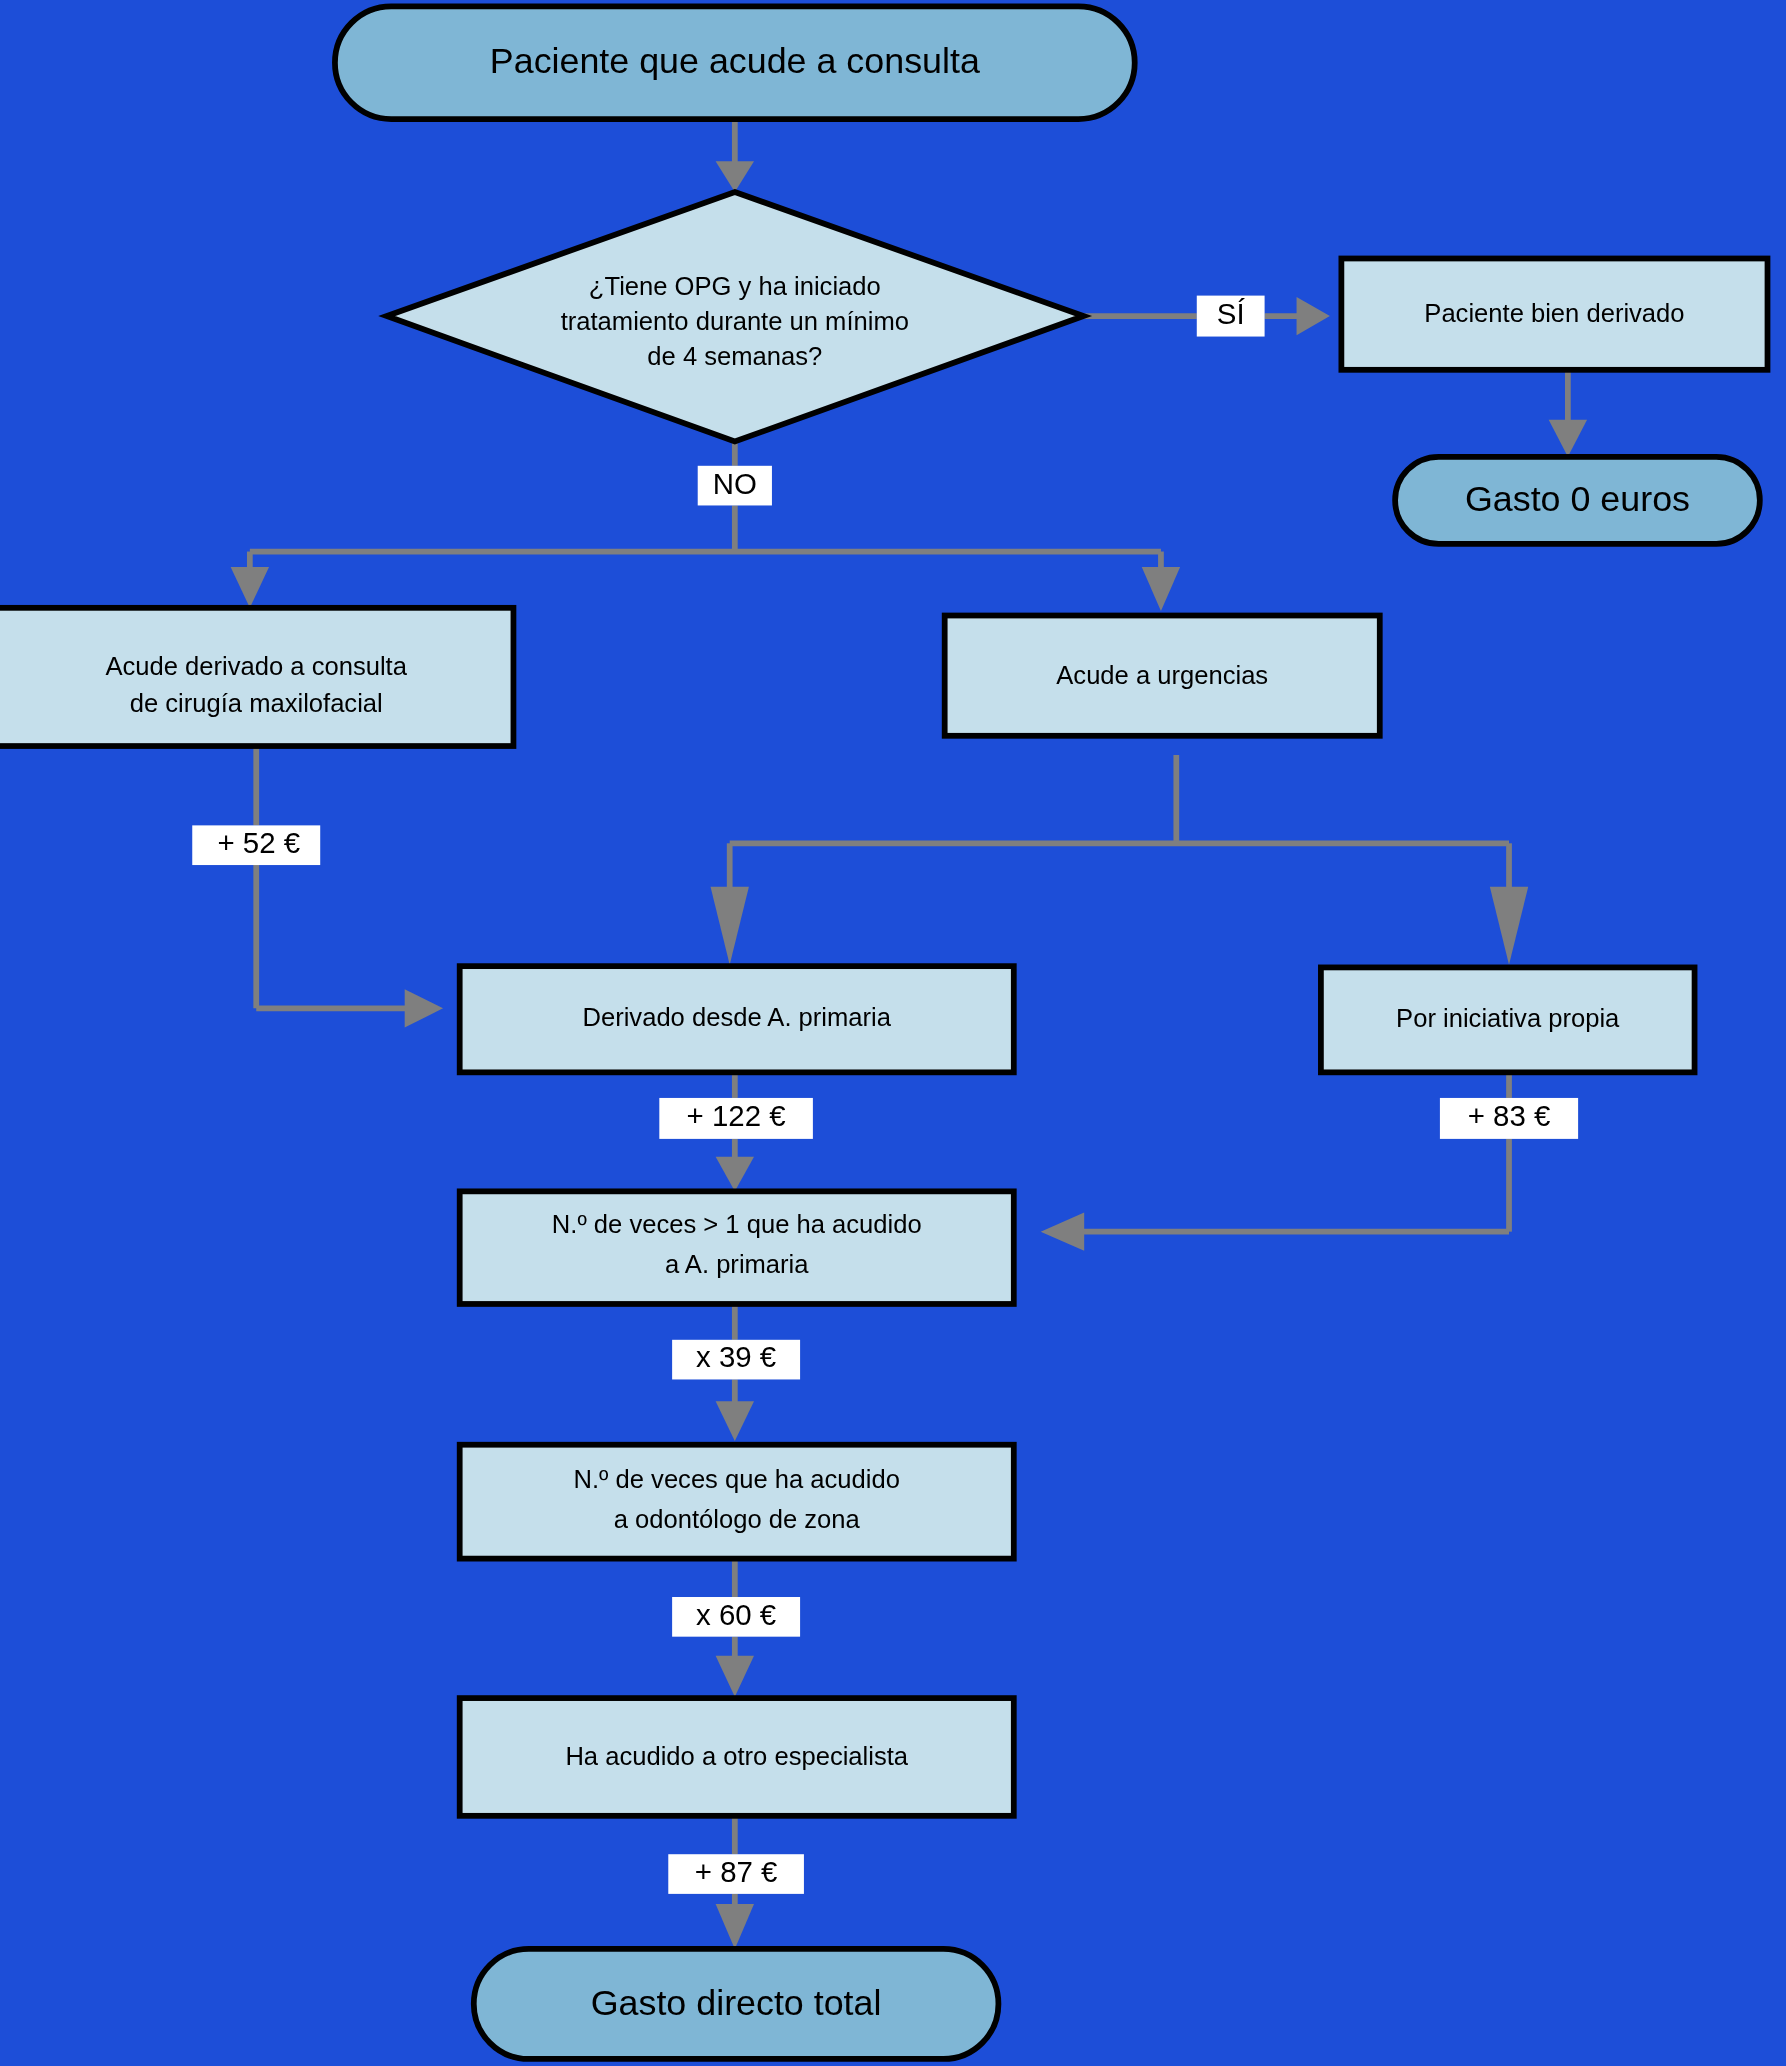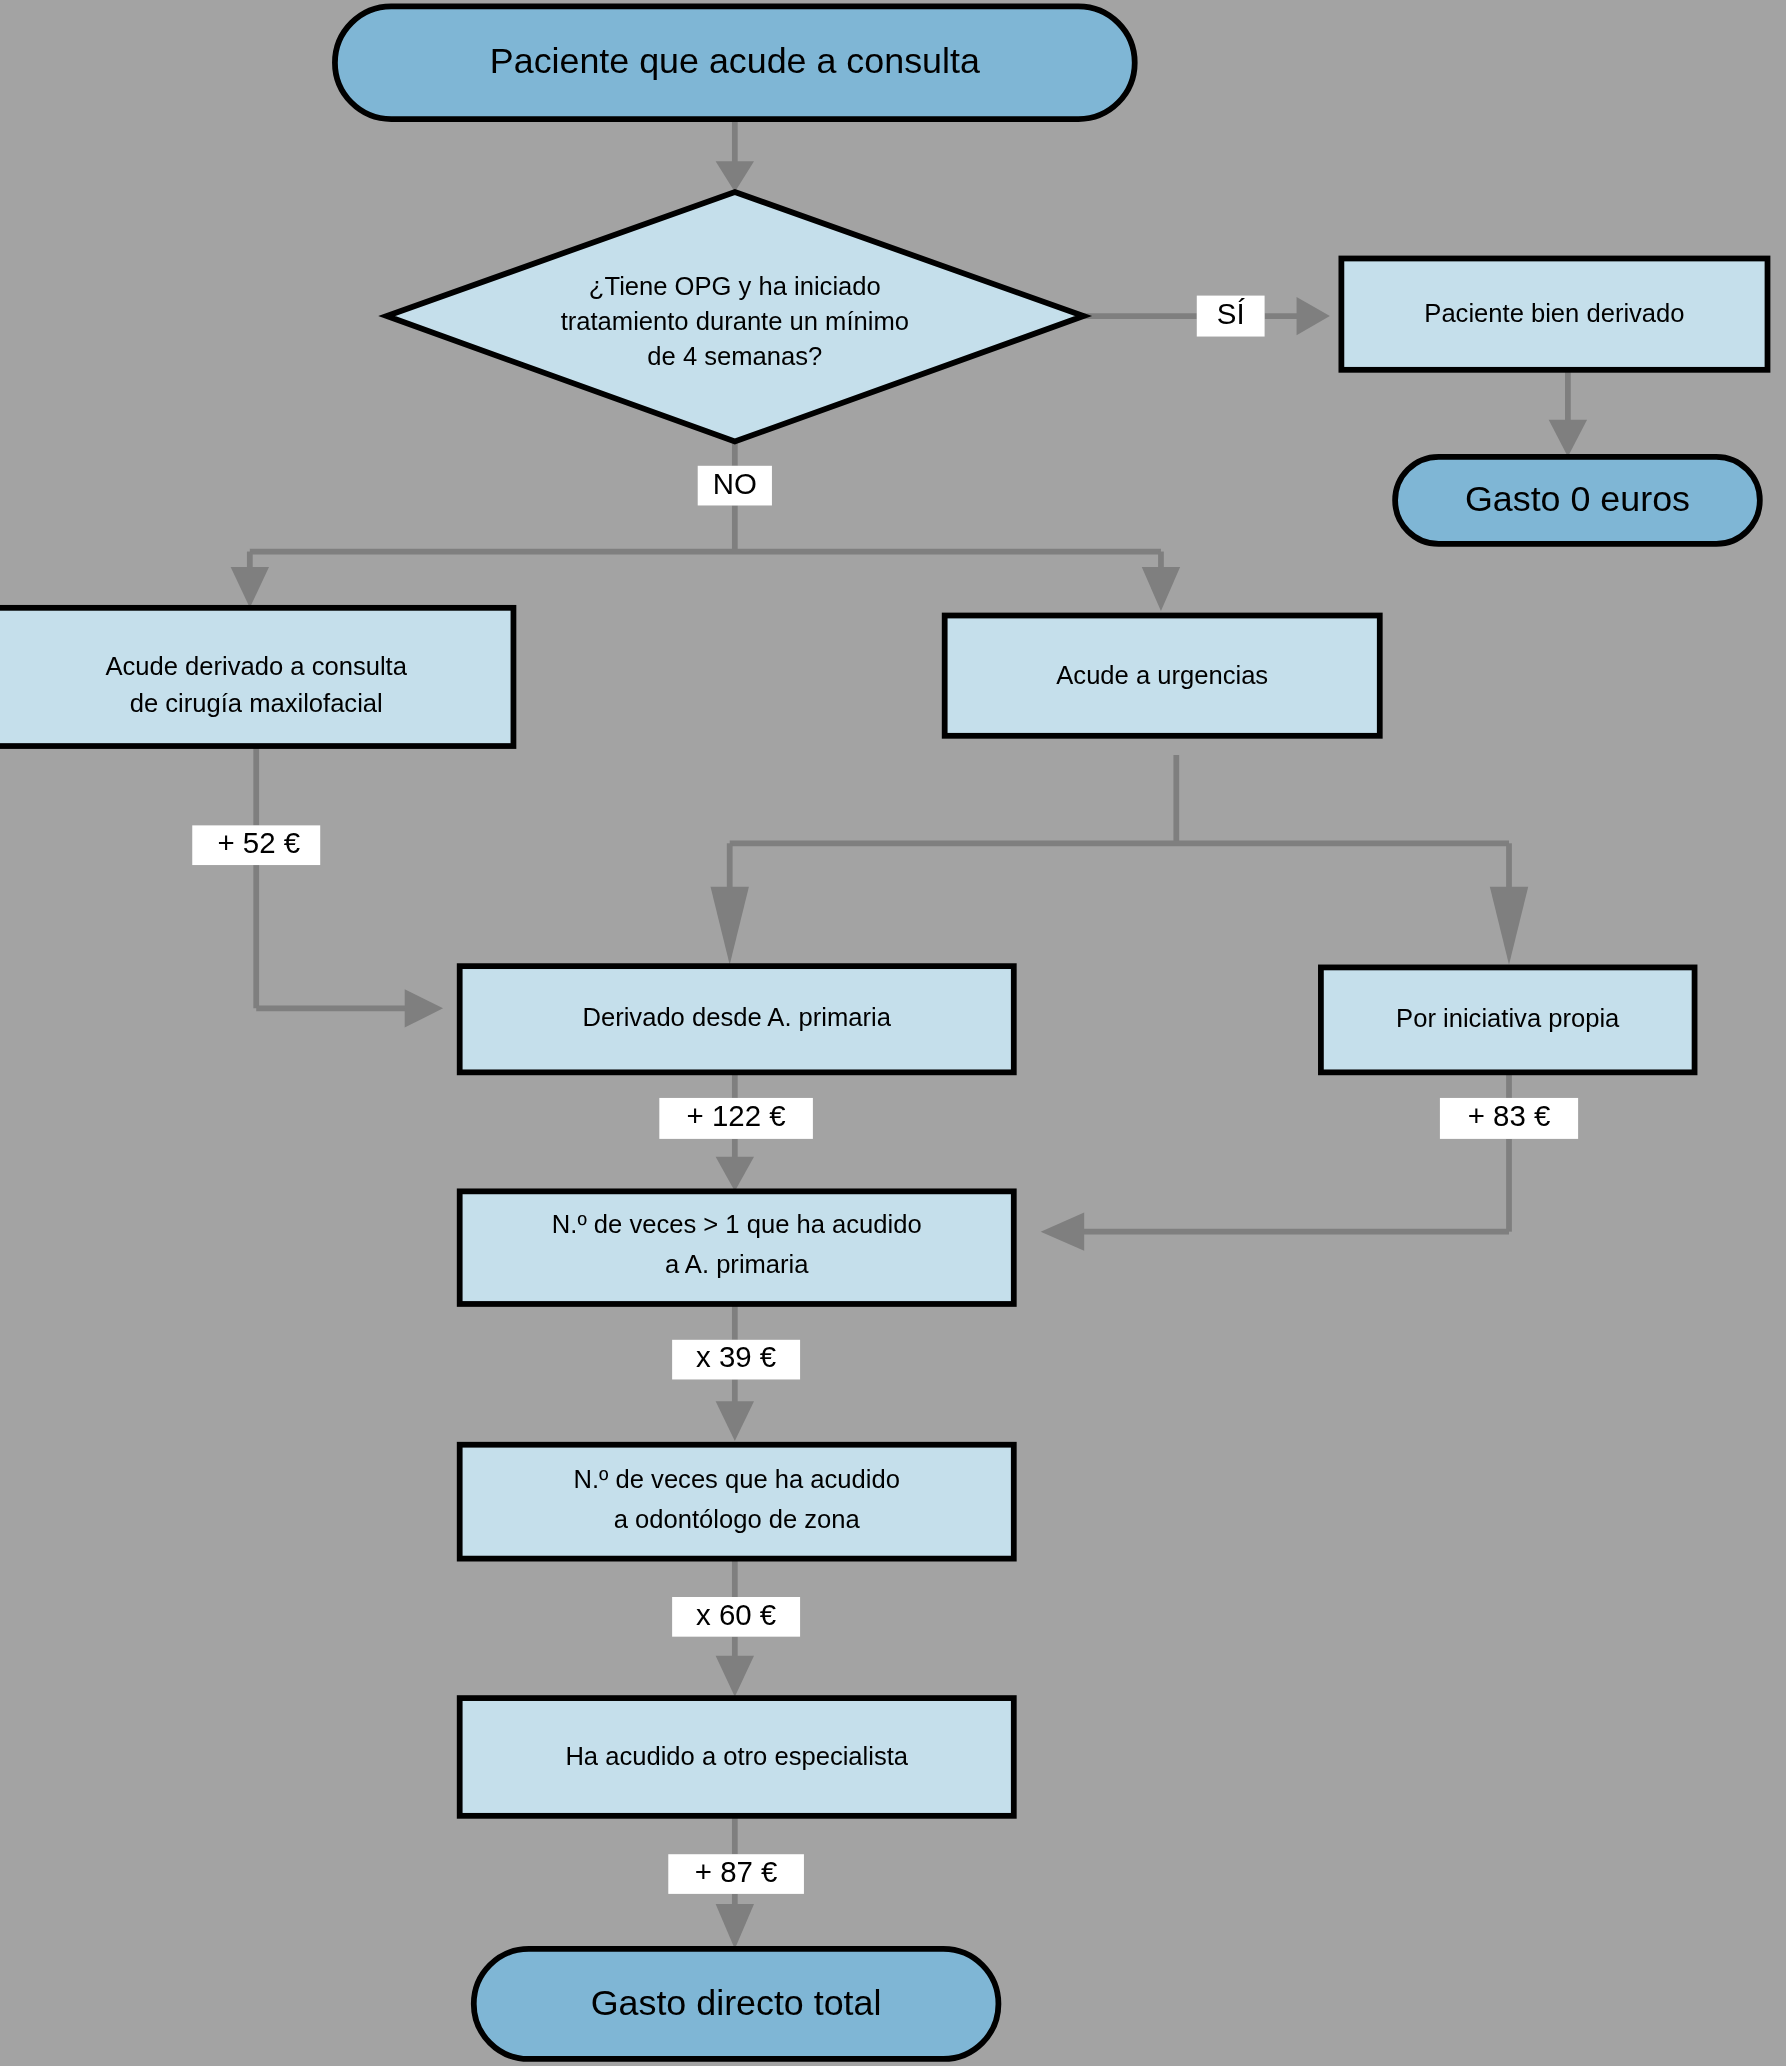"Paciente que acude a consulta" #canvas-wrap { background: #a3a3a3 -> #1d4ed8 }
